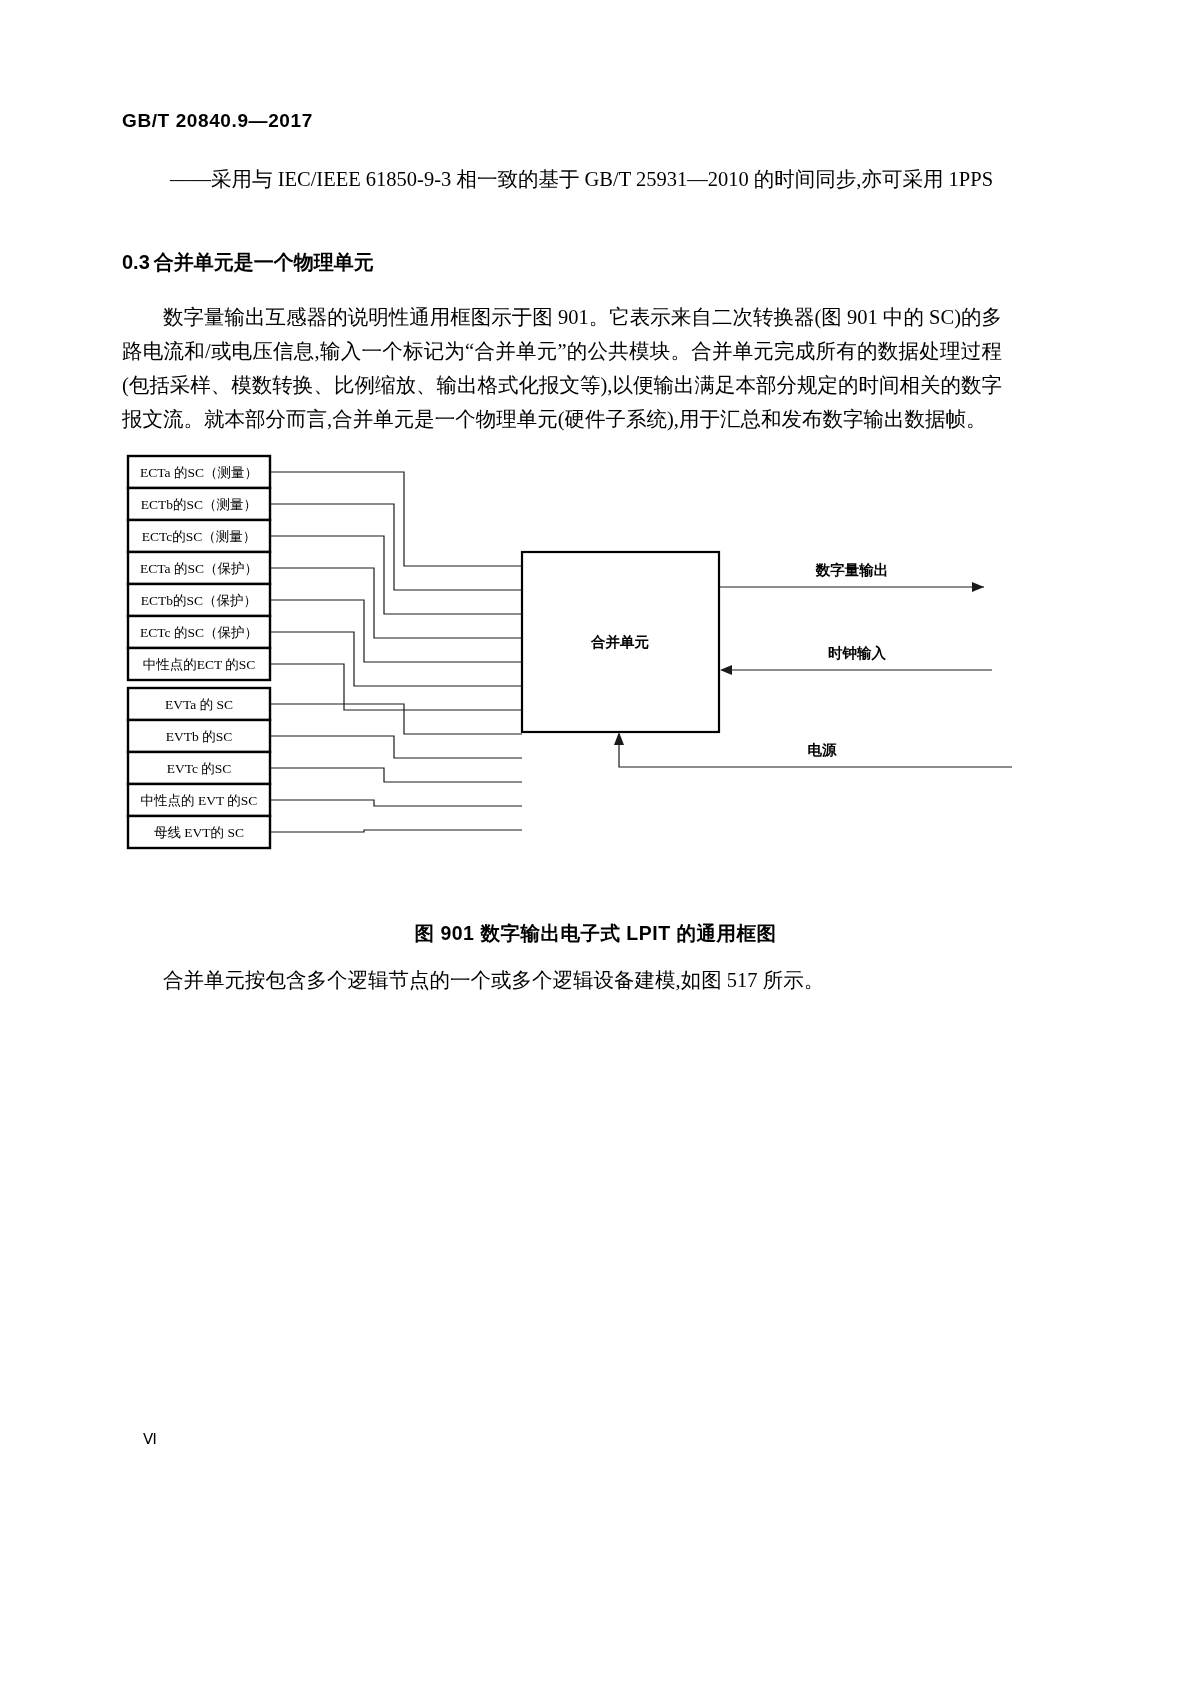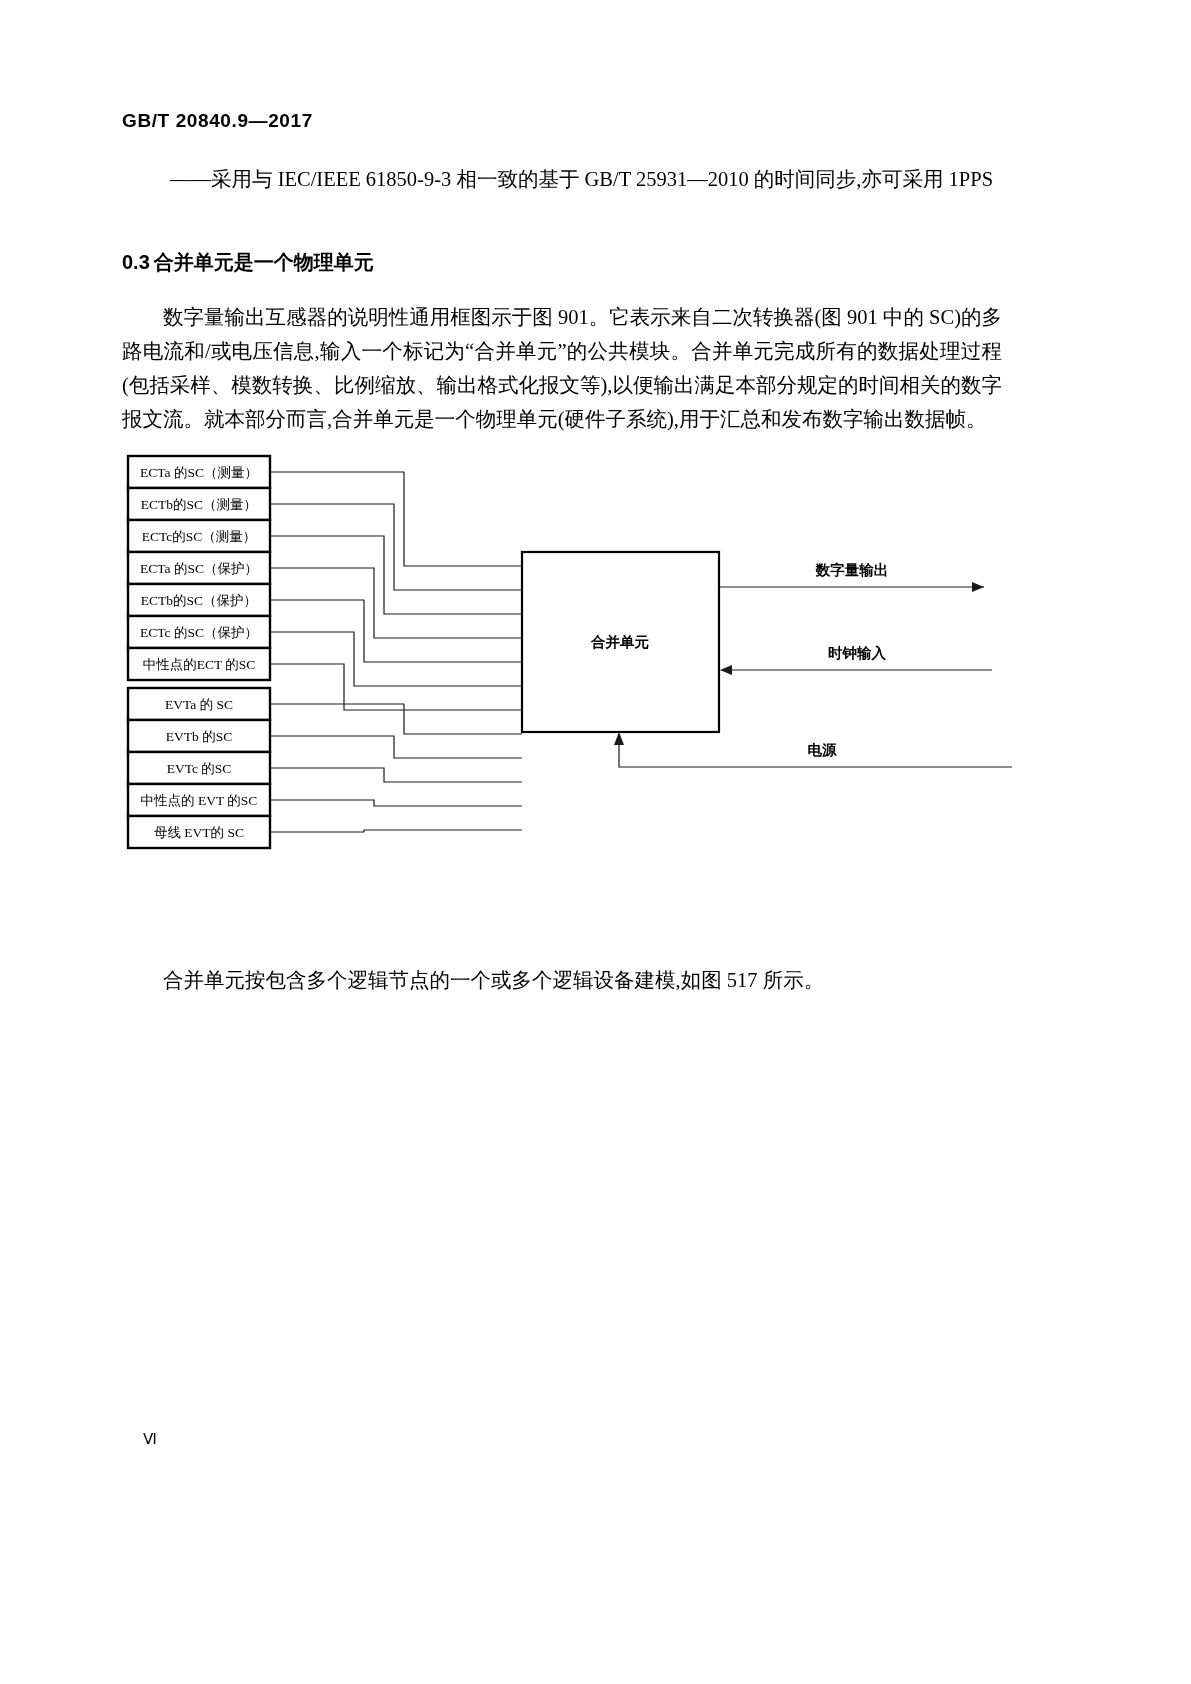"图 901 数字输出电子式 LPIT 的通用框图" div.caption { html: none -> <div>图 901 数字输出电子式 LPIT 的通用框图</div> }
